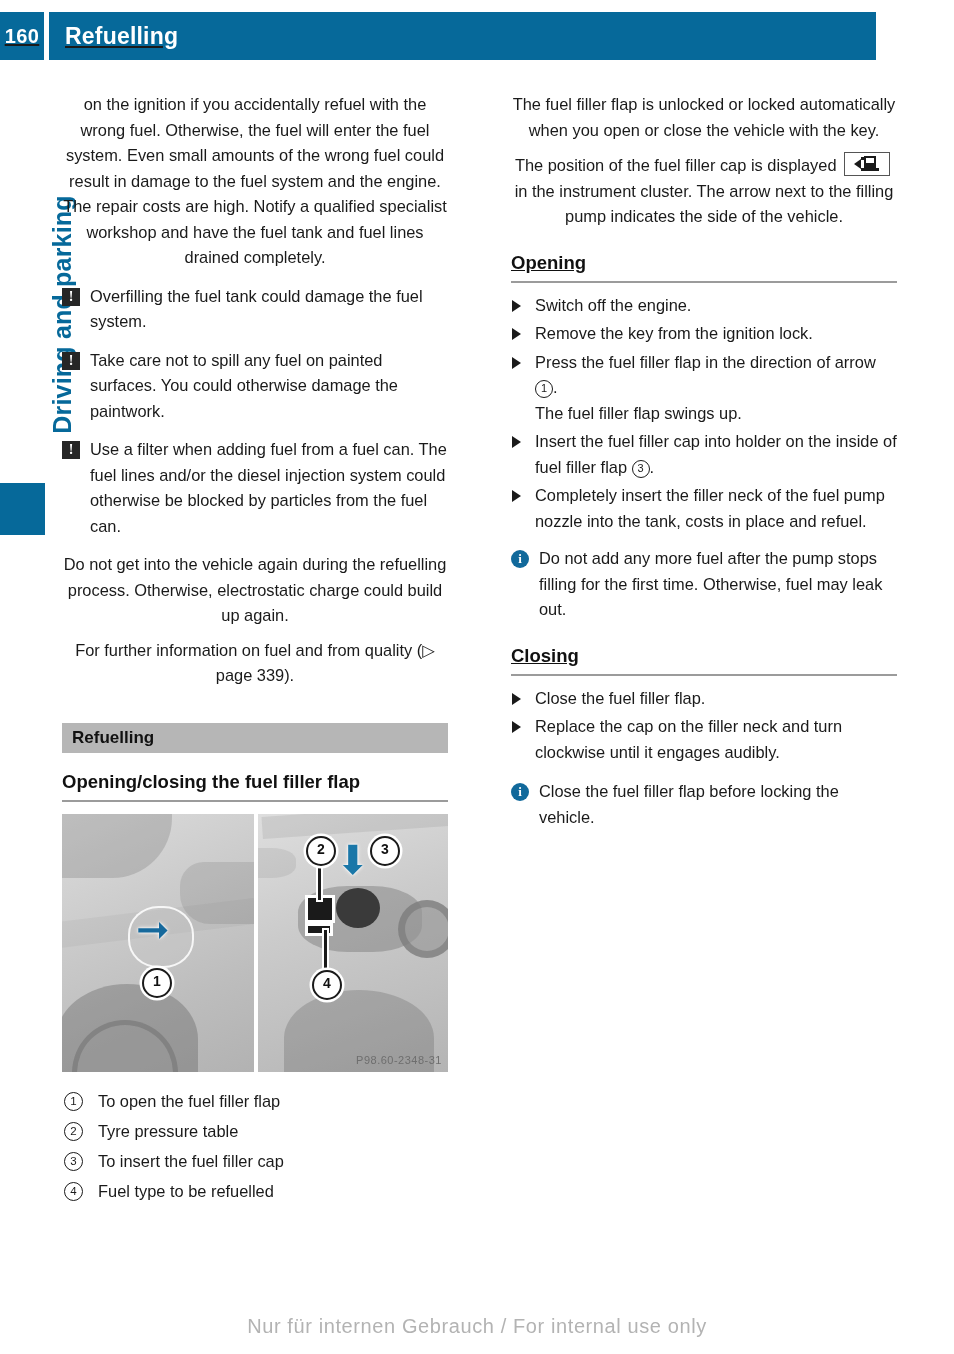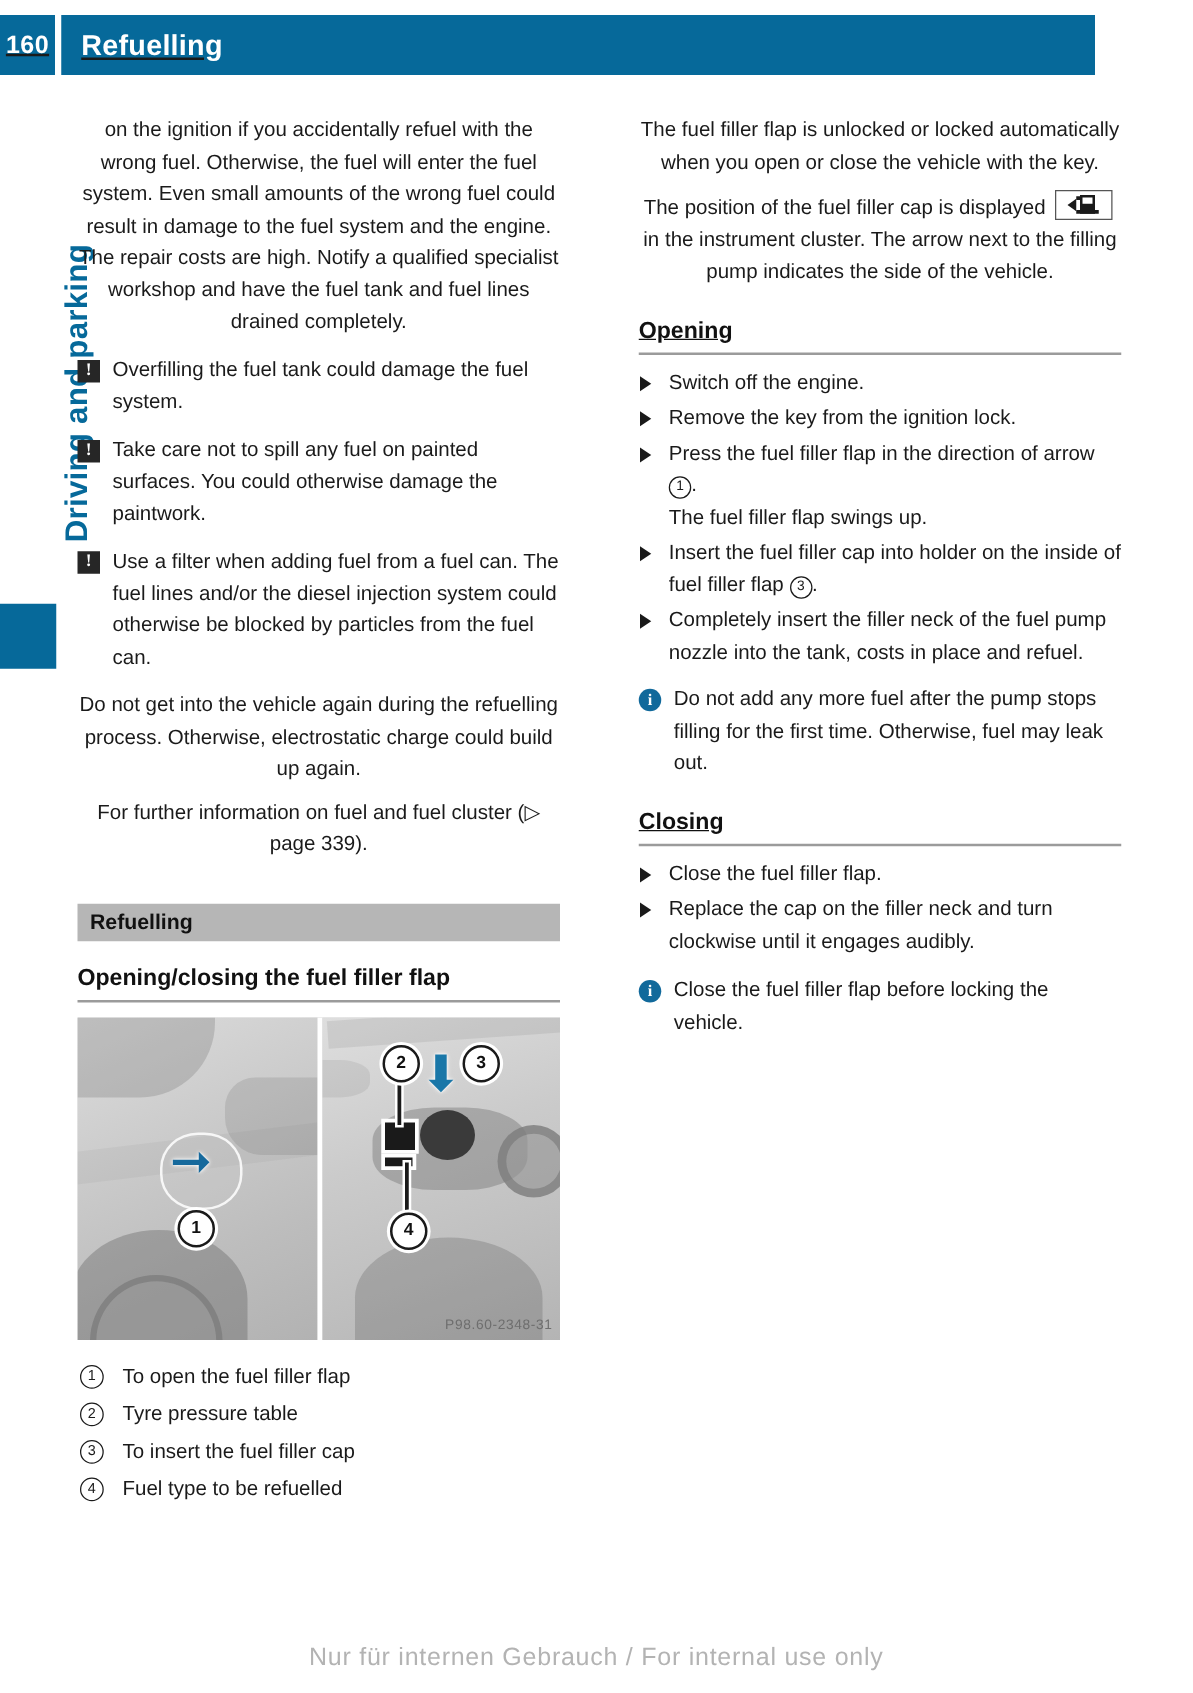"For further information on fuel" span { text: fuel cluster -> from quality }
